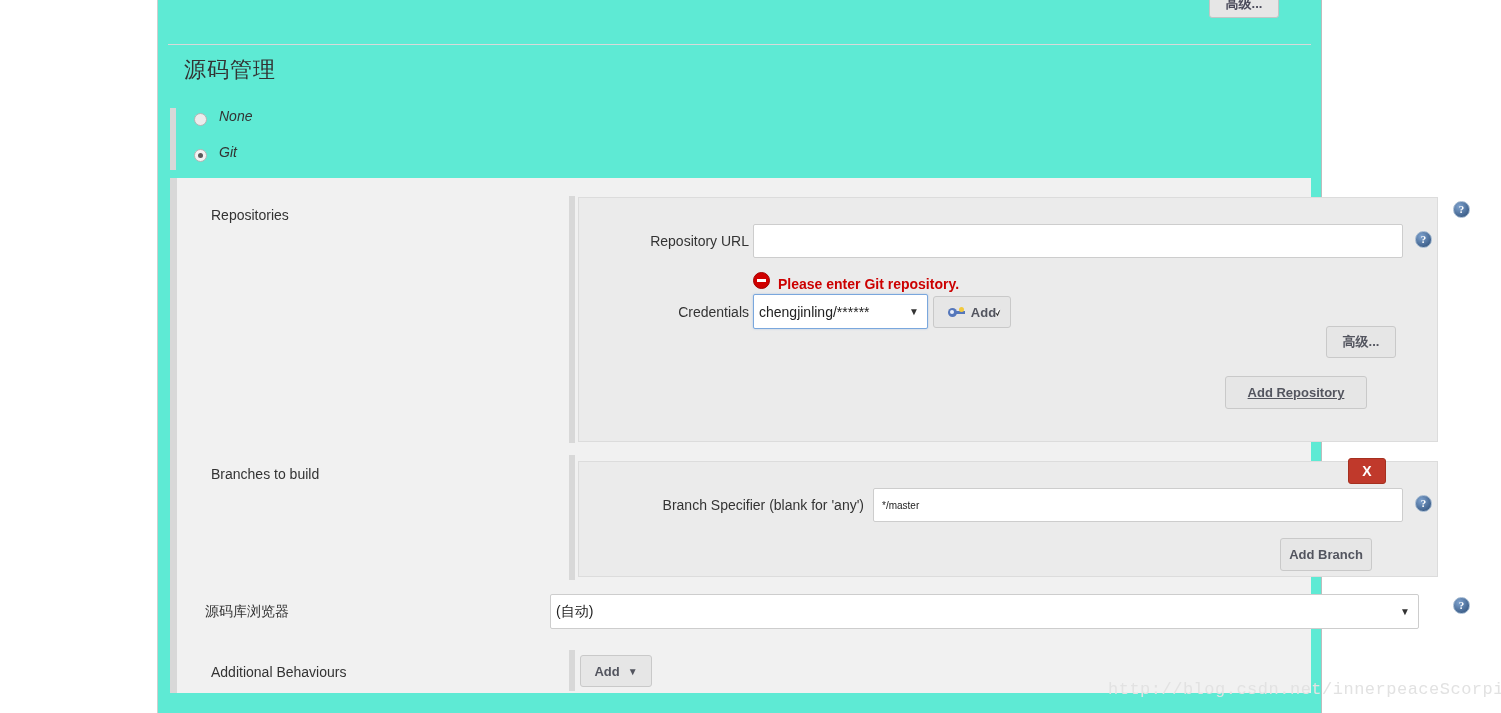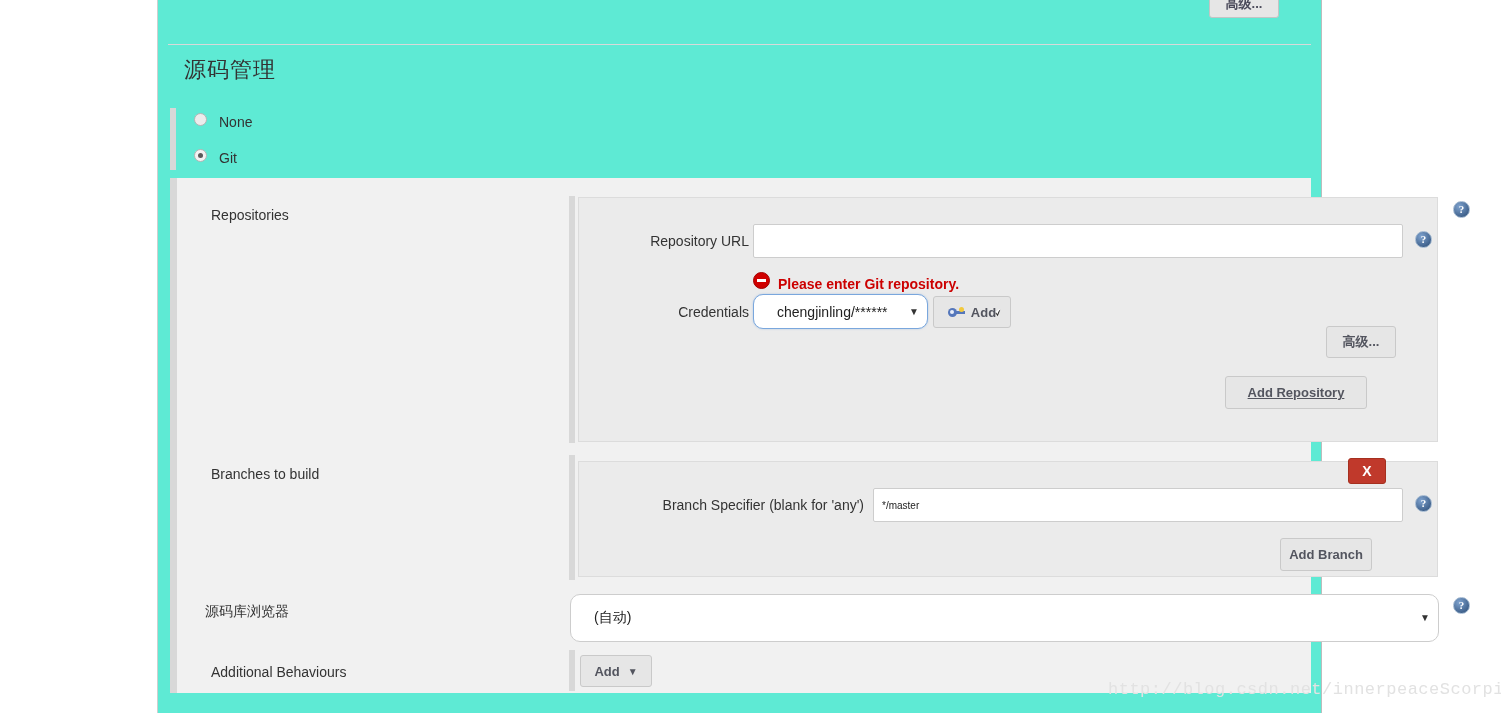"None" .radio-label { font-style: none -> italic; top: 10px -> 4px }
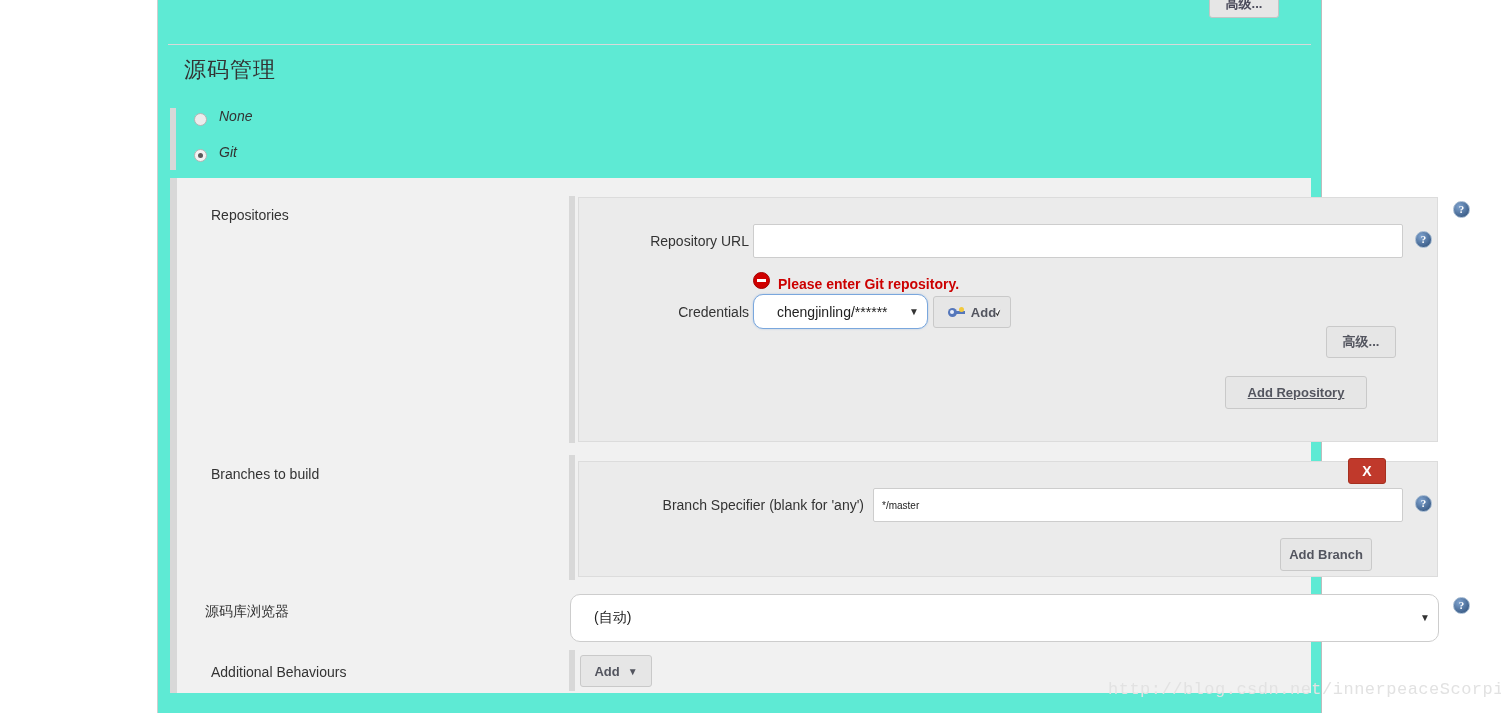"chengjinling/******" .select-box { border-radius: 10px -> 2px; padding: 0 23px -> 0 5px }
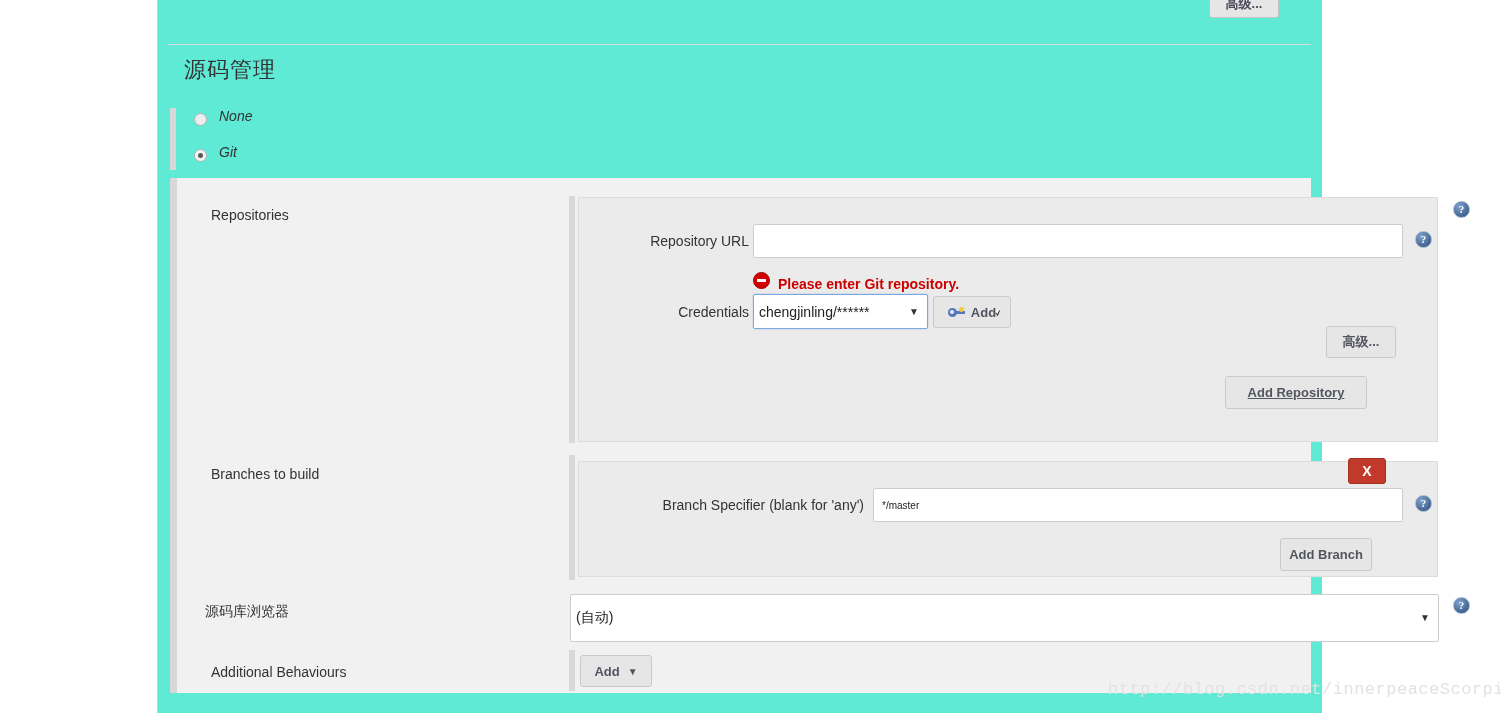"(自动)" .browser-select { height: 48px -> 35px; left: 400px -> 380px }
